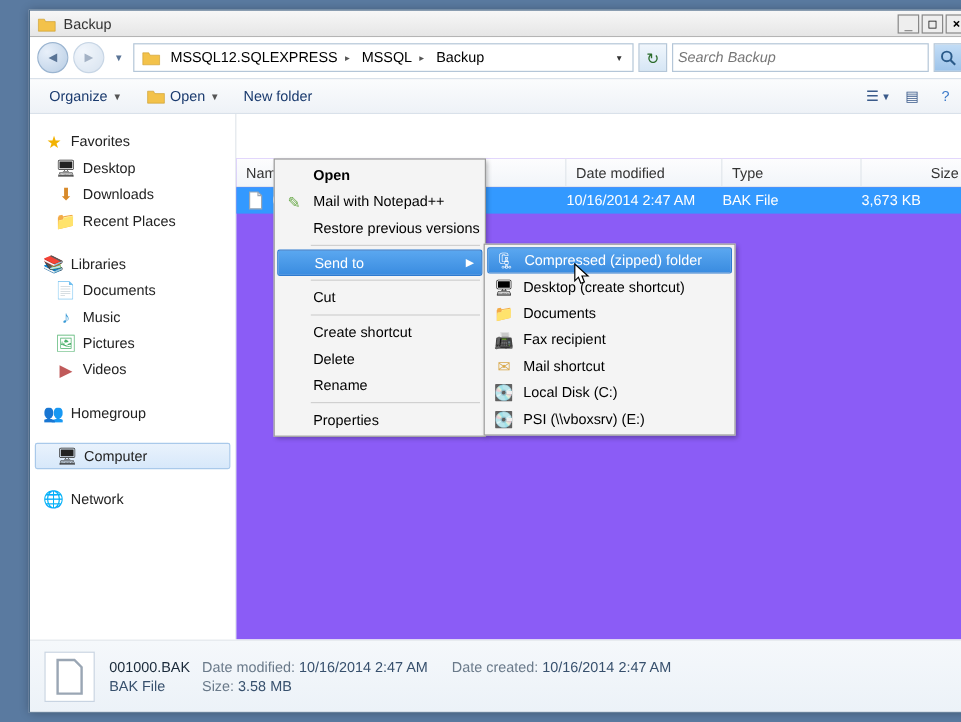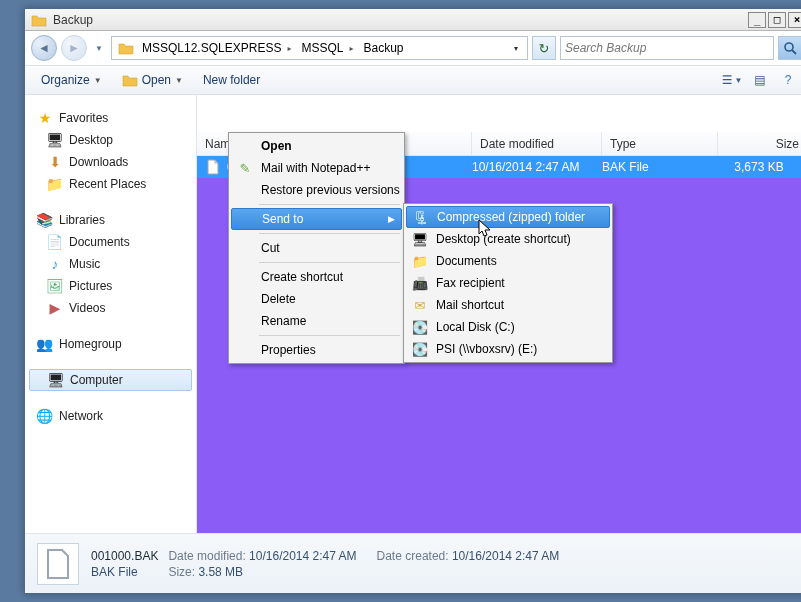"3,673 KB" .filerow .fsize { text-align: center -> left }
